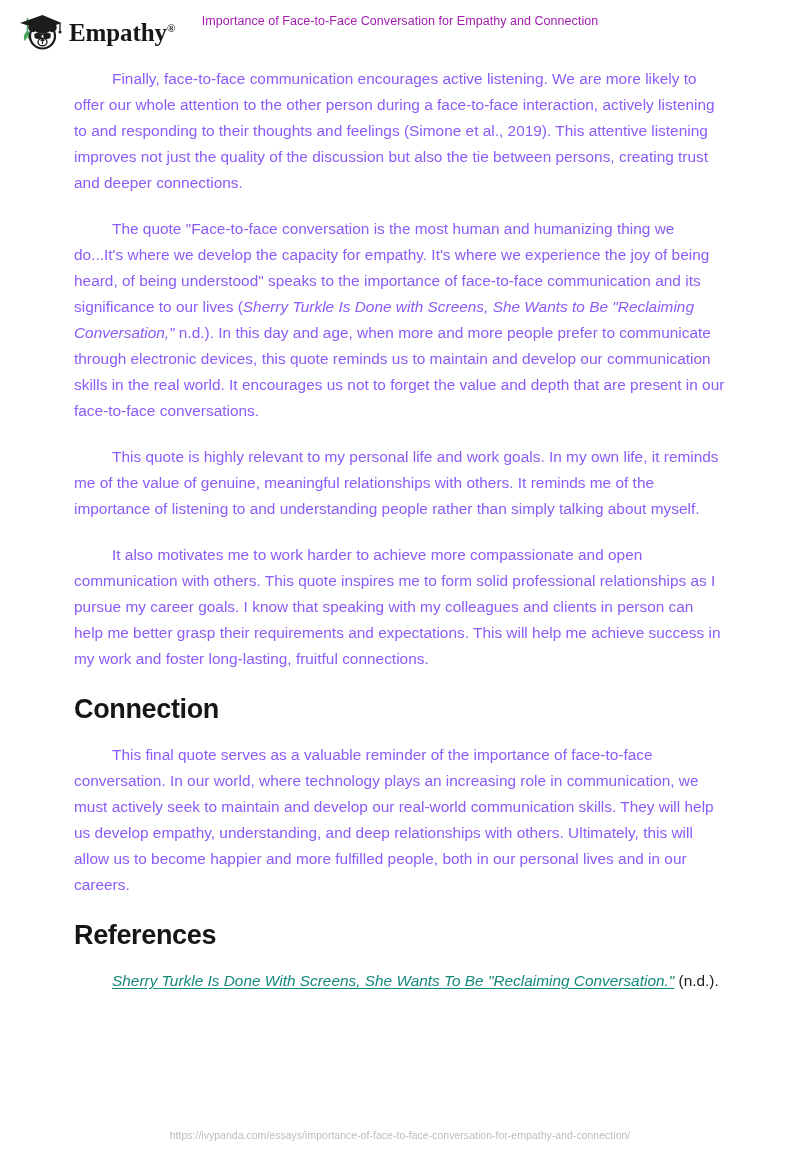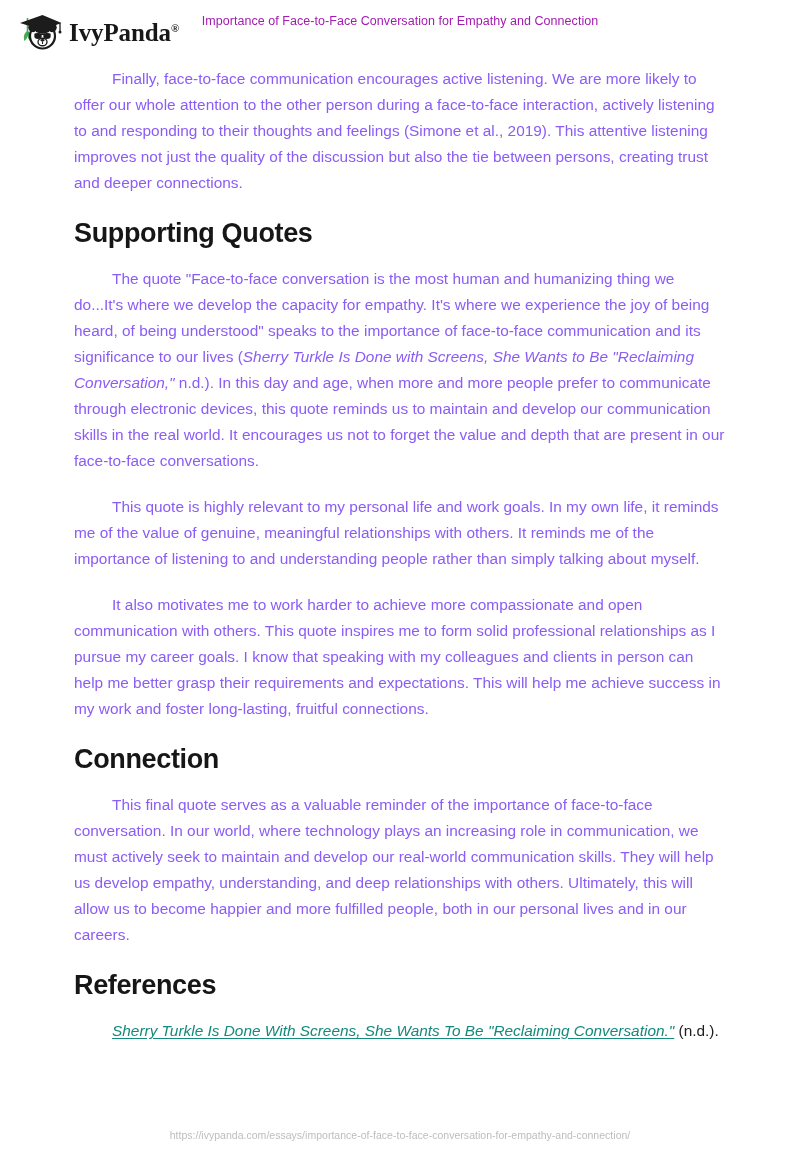"IvyPanda" span { text: IvyPanda -> Empathy }
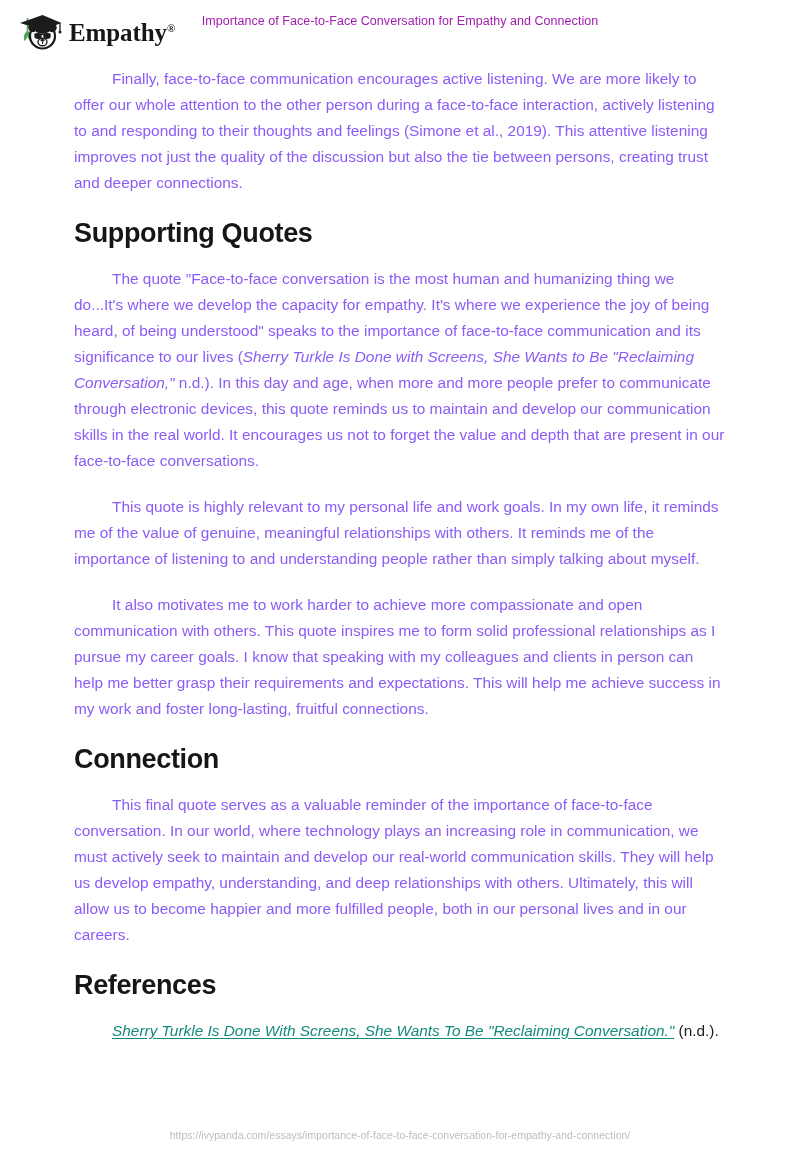"Supporting Quotes" h2.section-heading { html: <h2>Supporting Quotes</h2> -> none }
